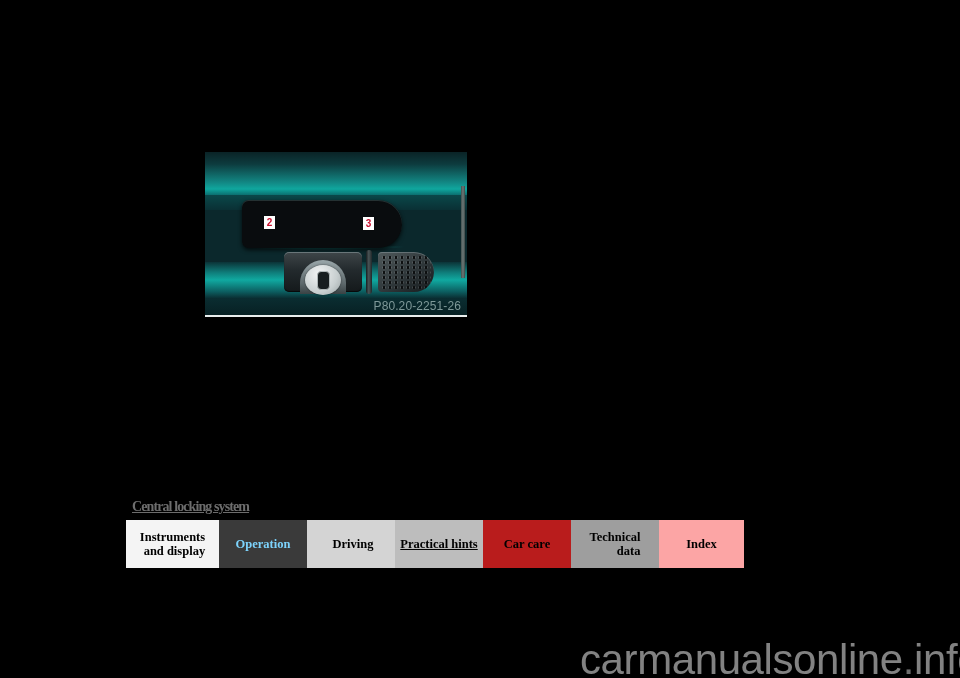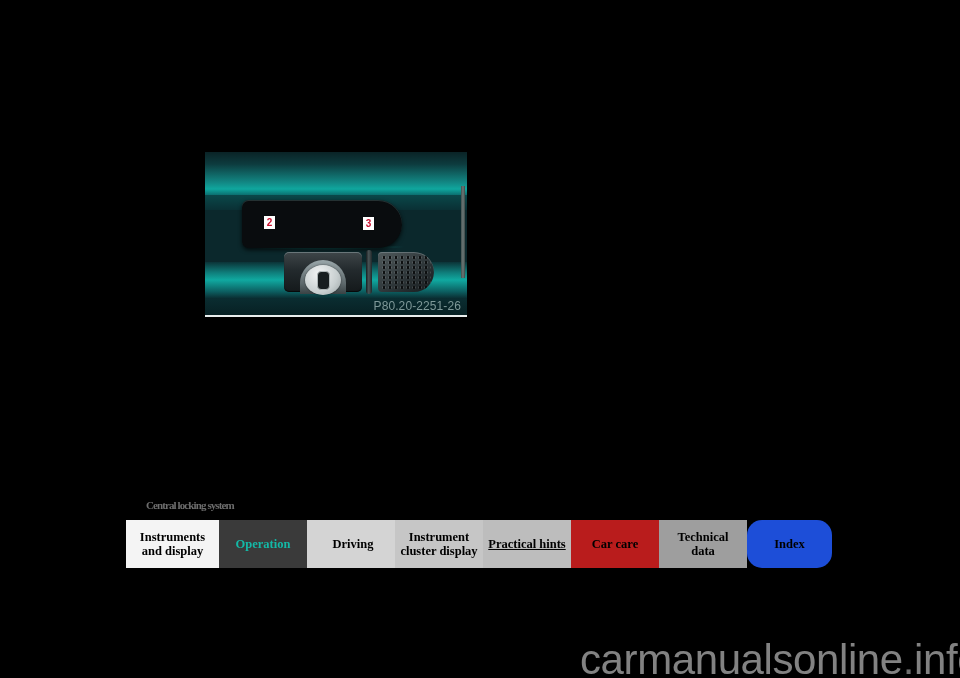"Central locking system" .section-heading { font-size: 11px -> 14px; left: 146px -> 132px; text-decoration: none -> underline }
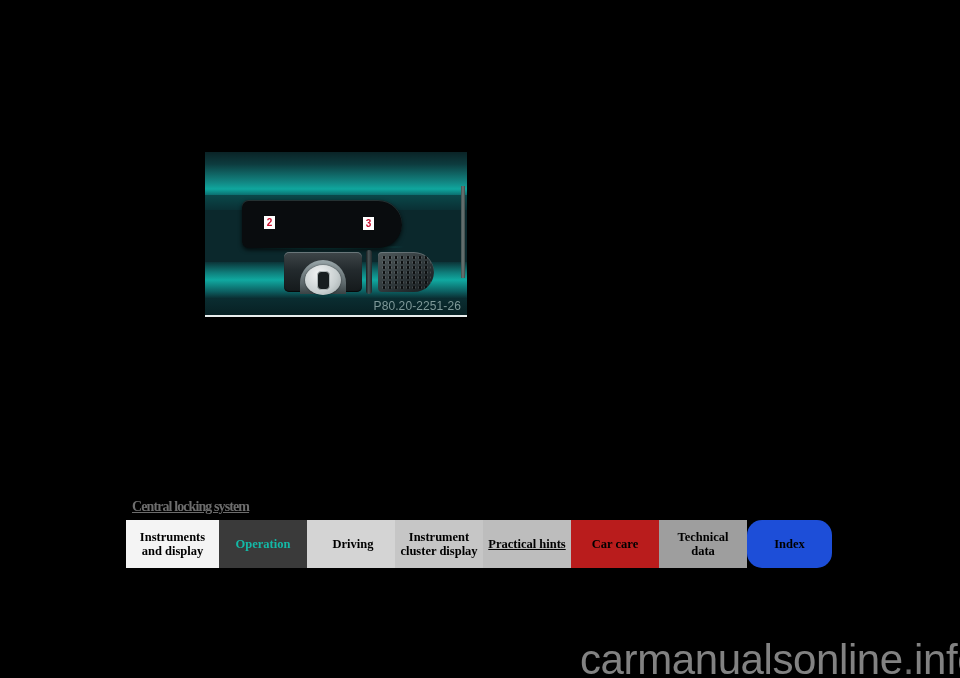"Instruments" .tab { text-align: center -> right }
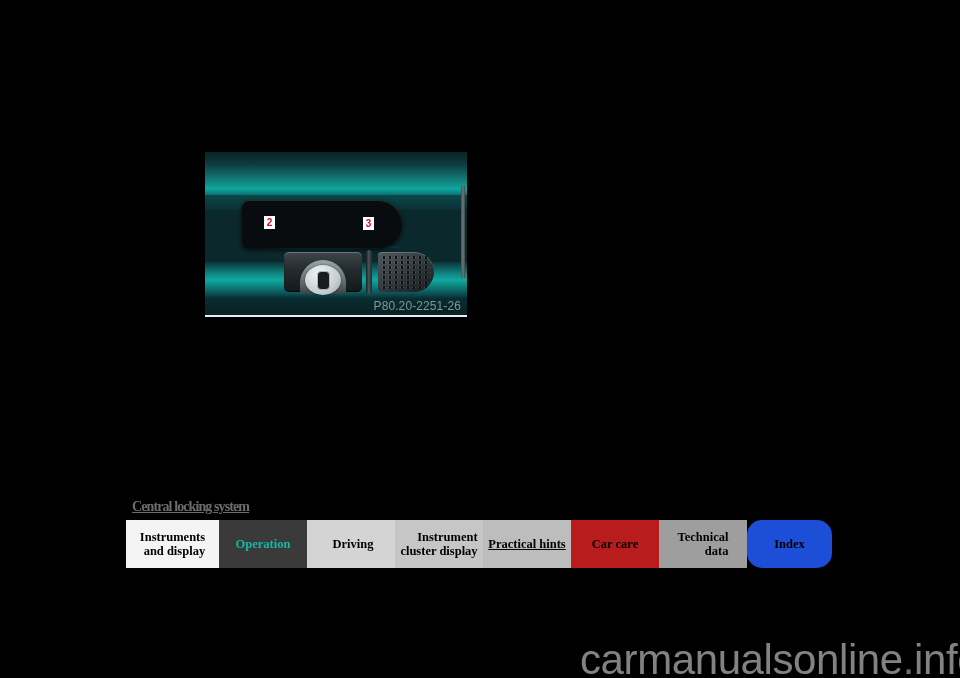"Operation" .tab.active { color: #14b8a6 -> #7dd3fc }
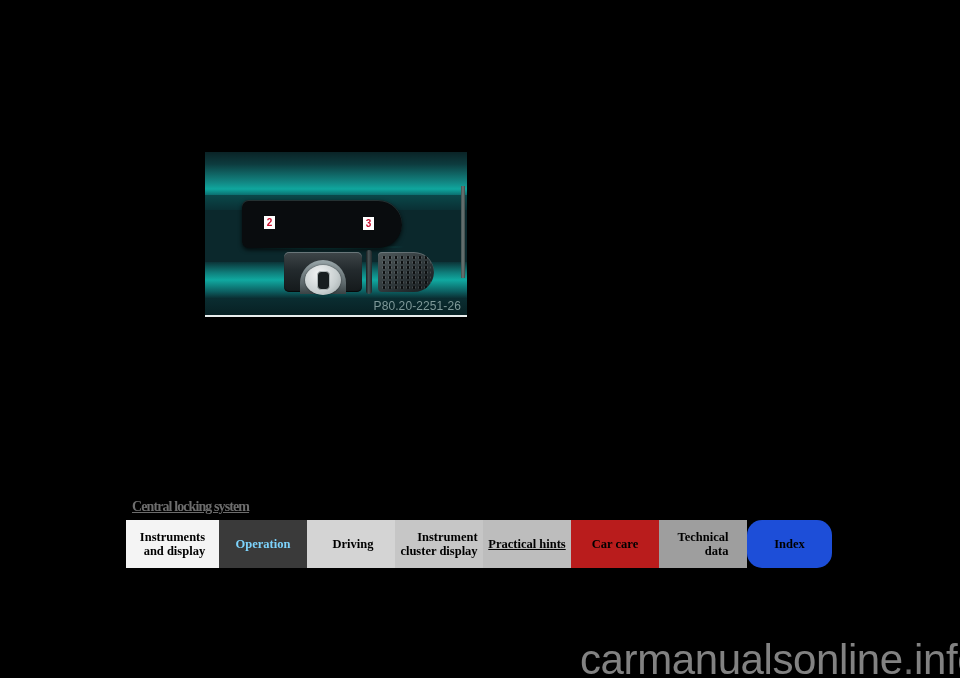"Instrument" div.tab { html: <div> <span> <span>Instrument</span><br> <span>cluster display</span> </span> </div> -> none }
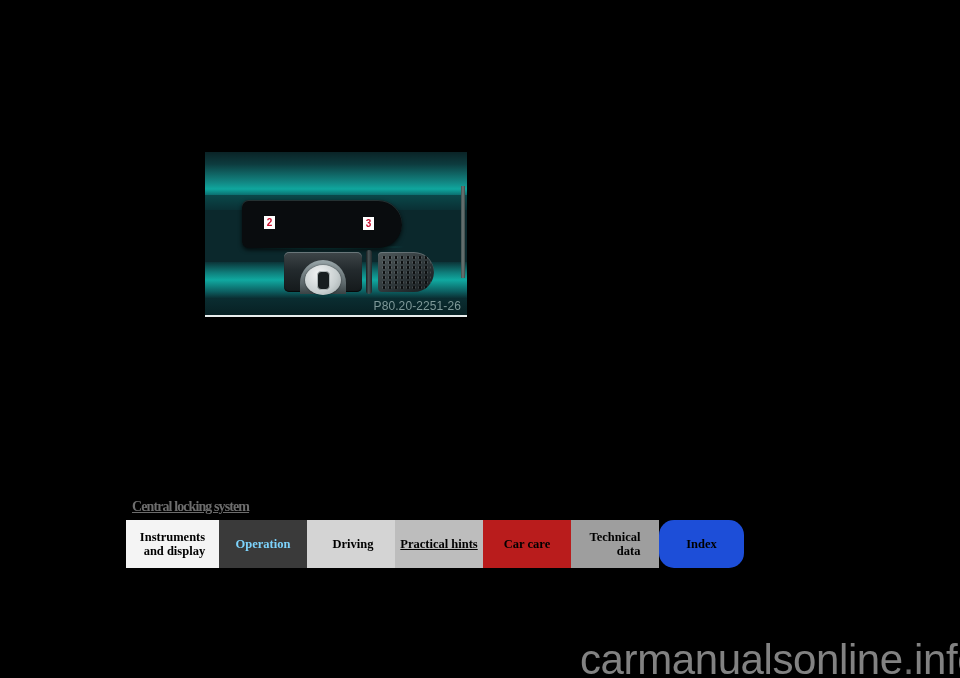"Index" div.tab { background-color: #1d4ed8 -> #fca5a5; border-radius: 15px -> none }
